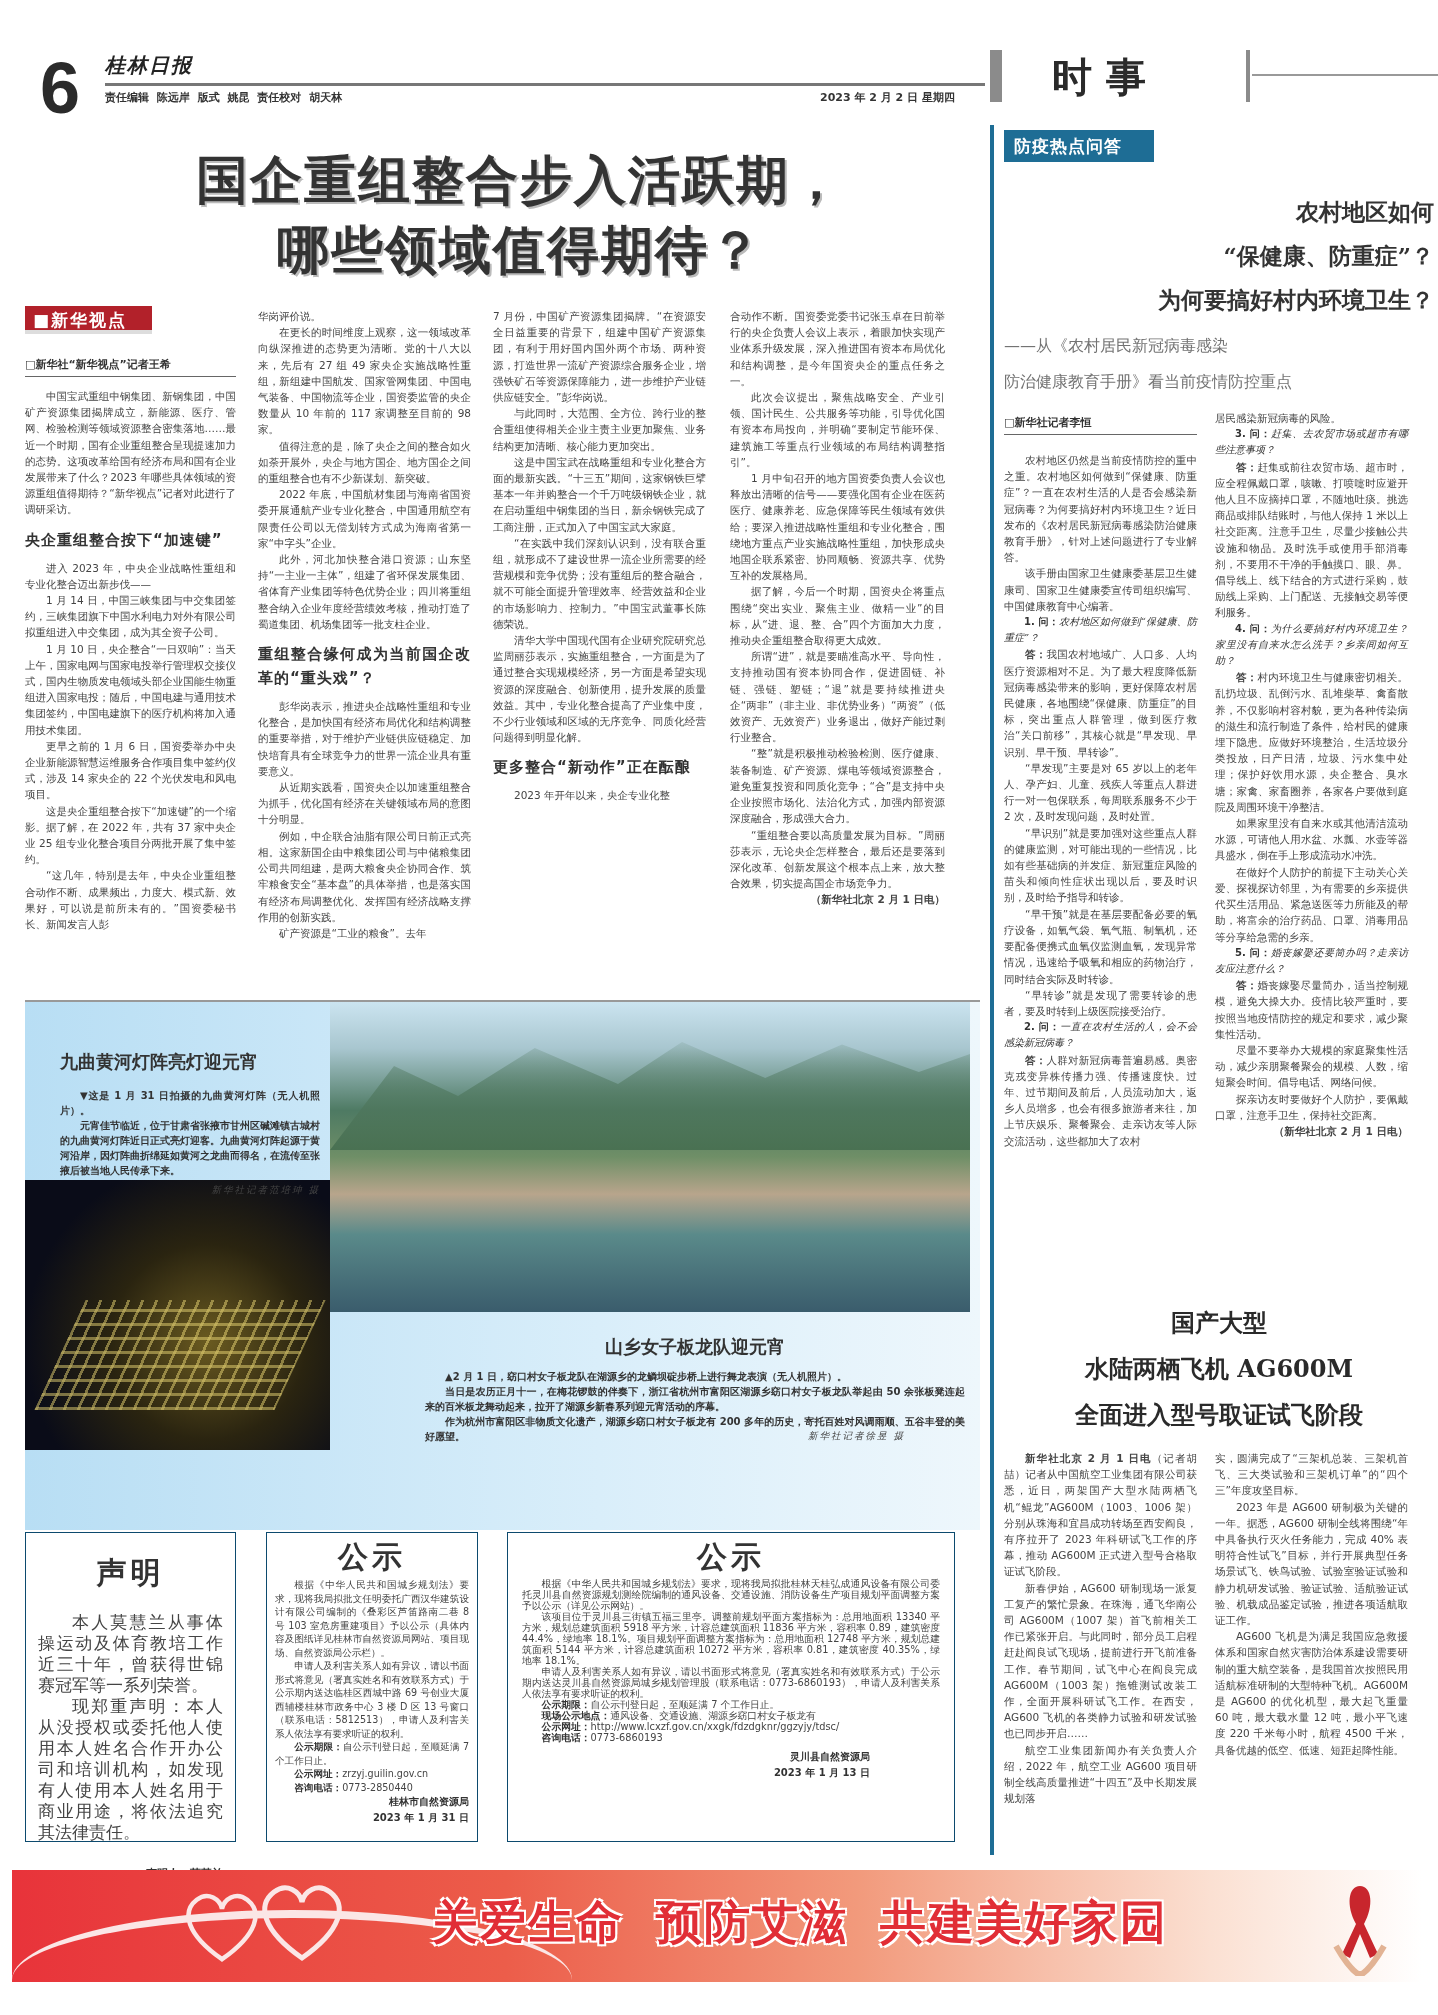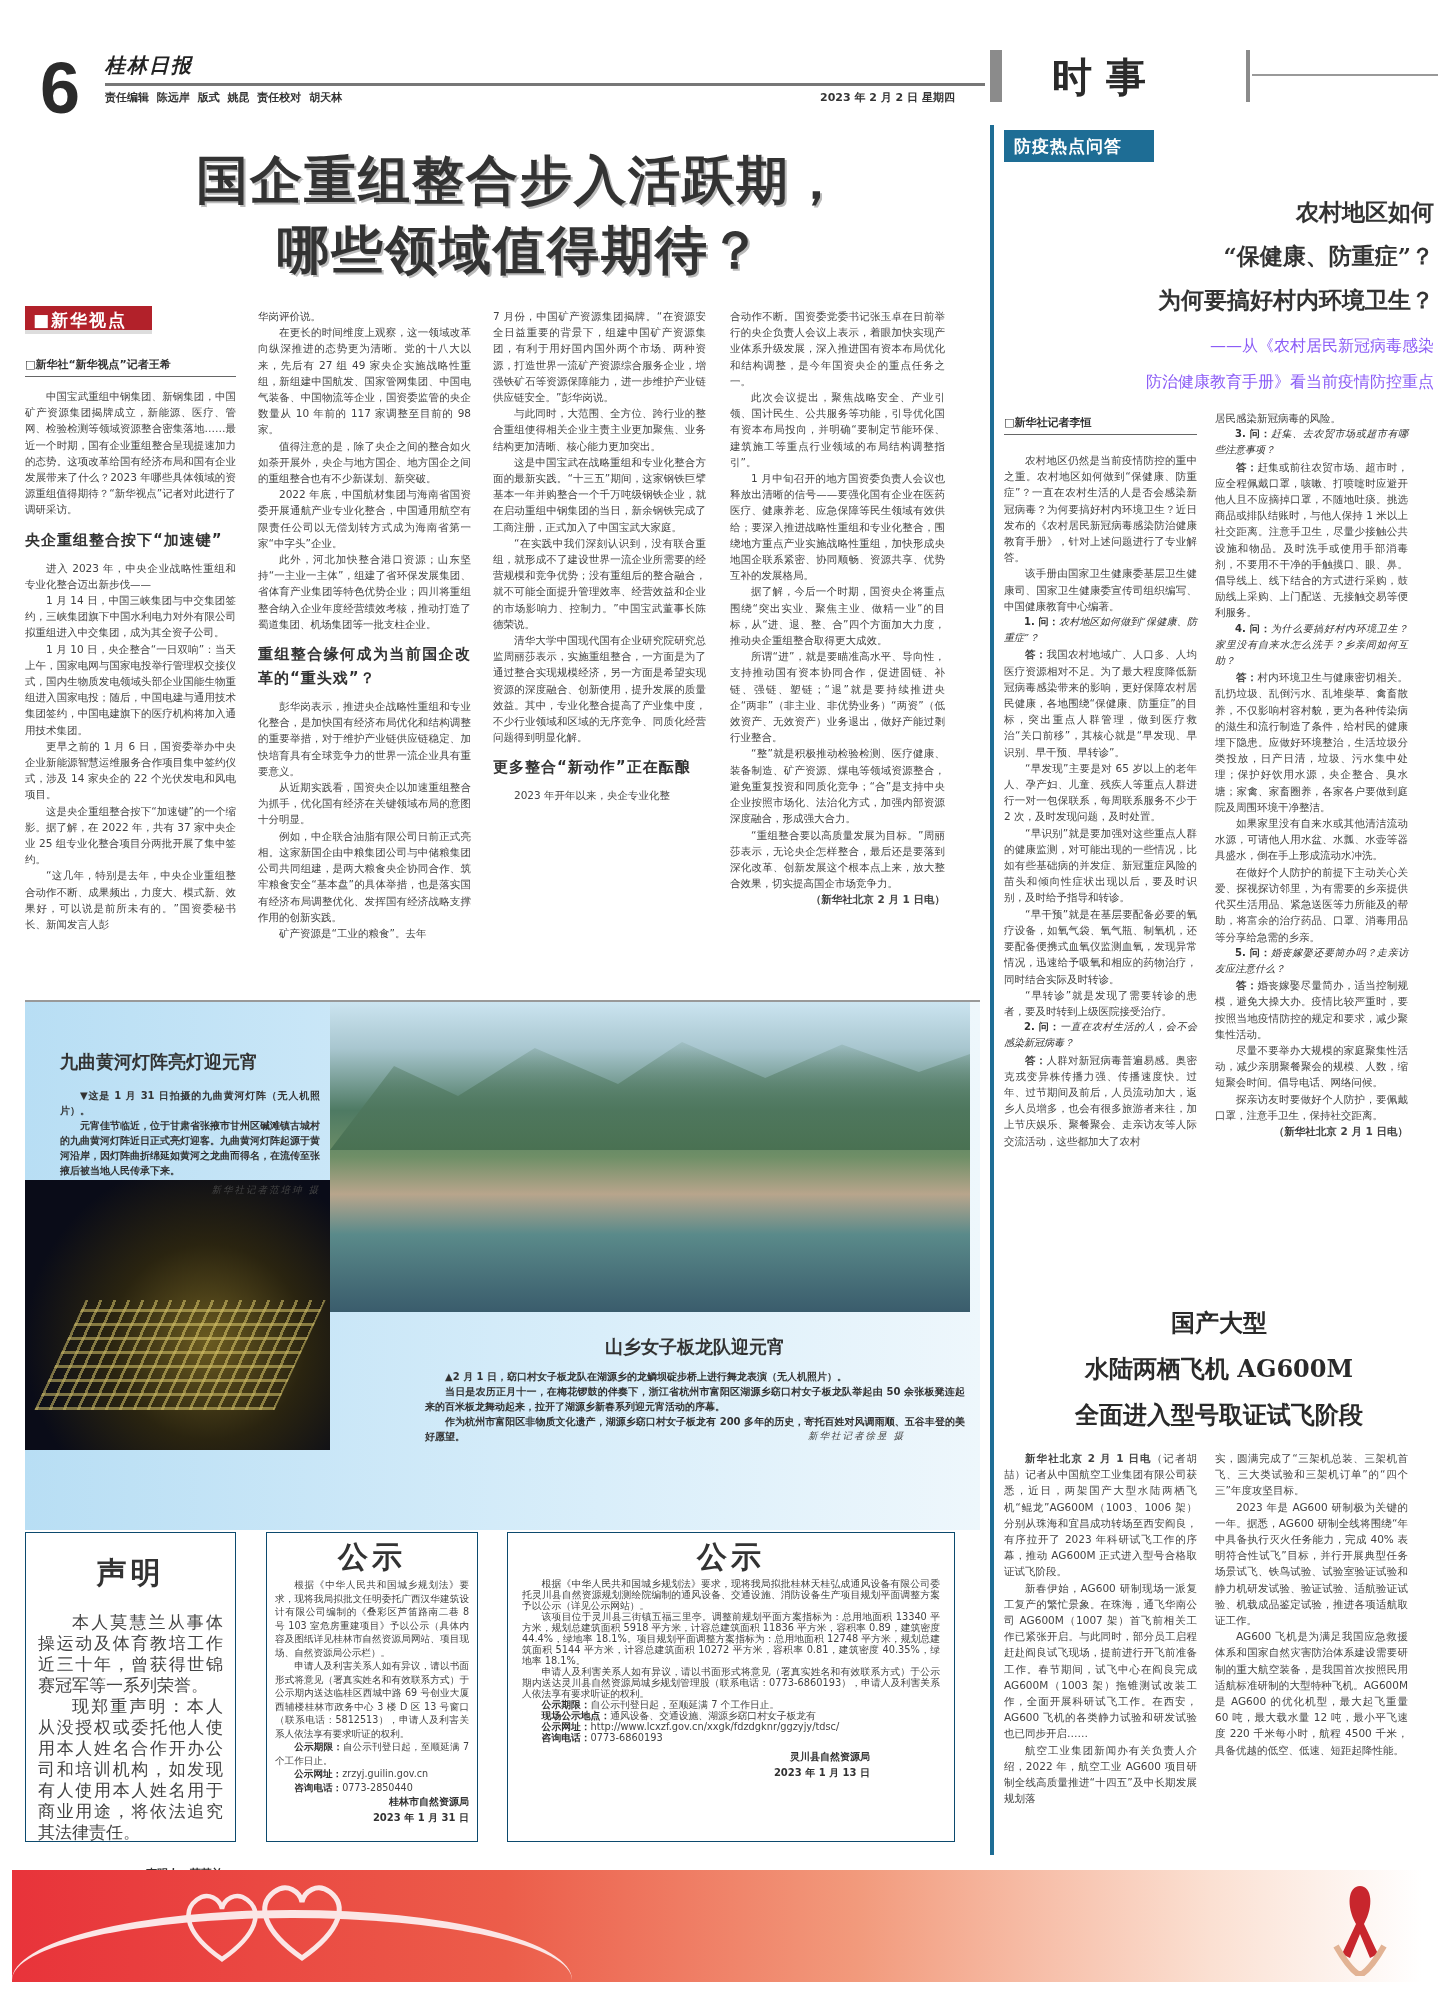"——从《农村居民新冠病毒感染" .rt-sub { color: #8b5cf6 -> #737373; text-align: right -> left }
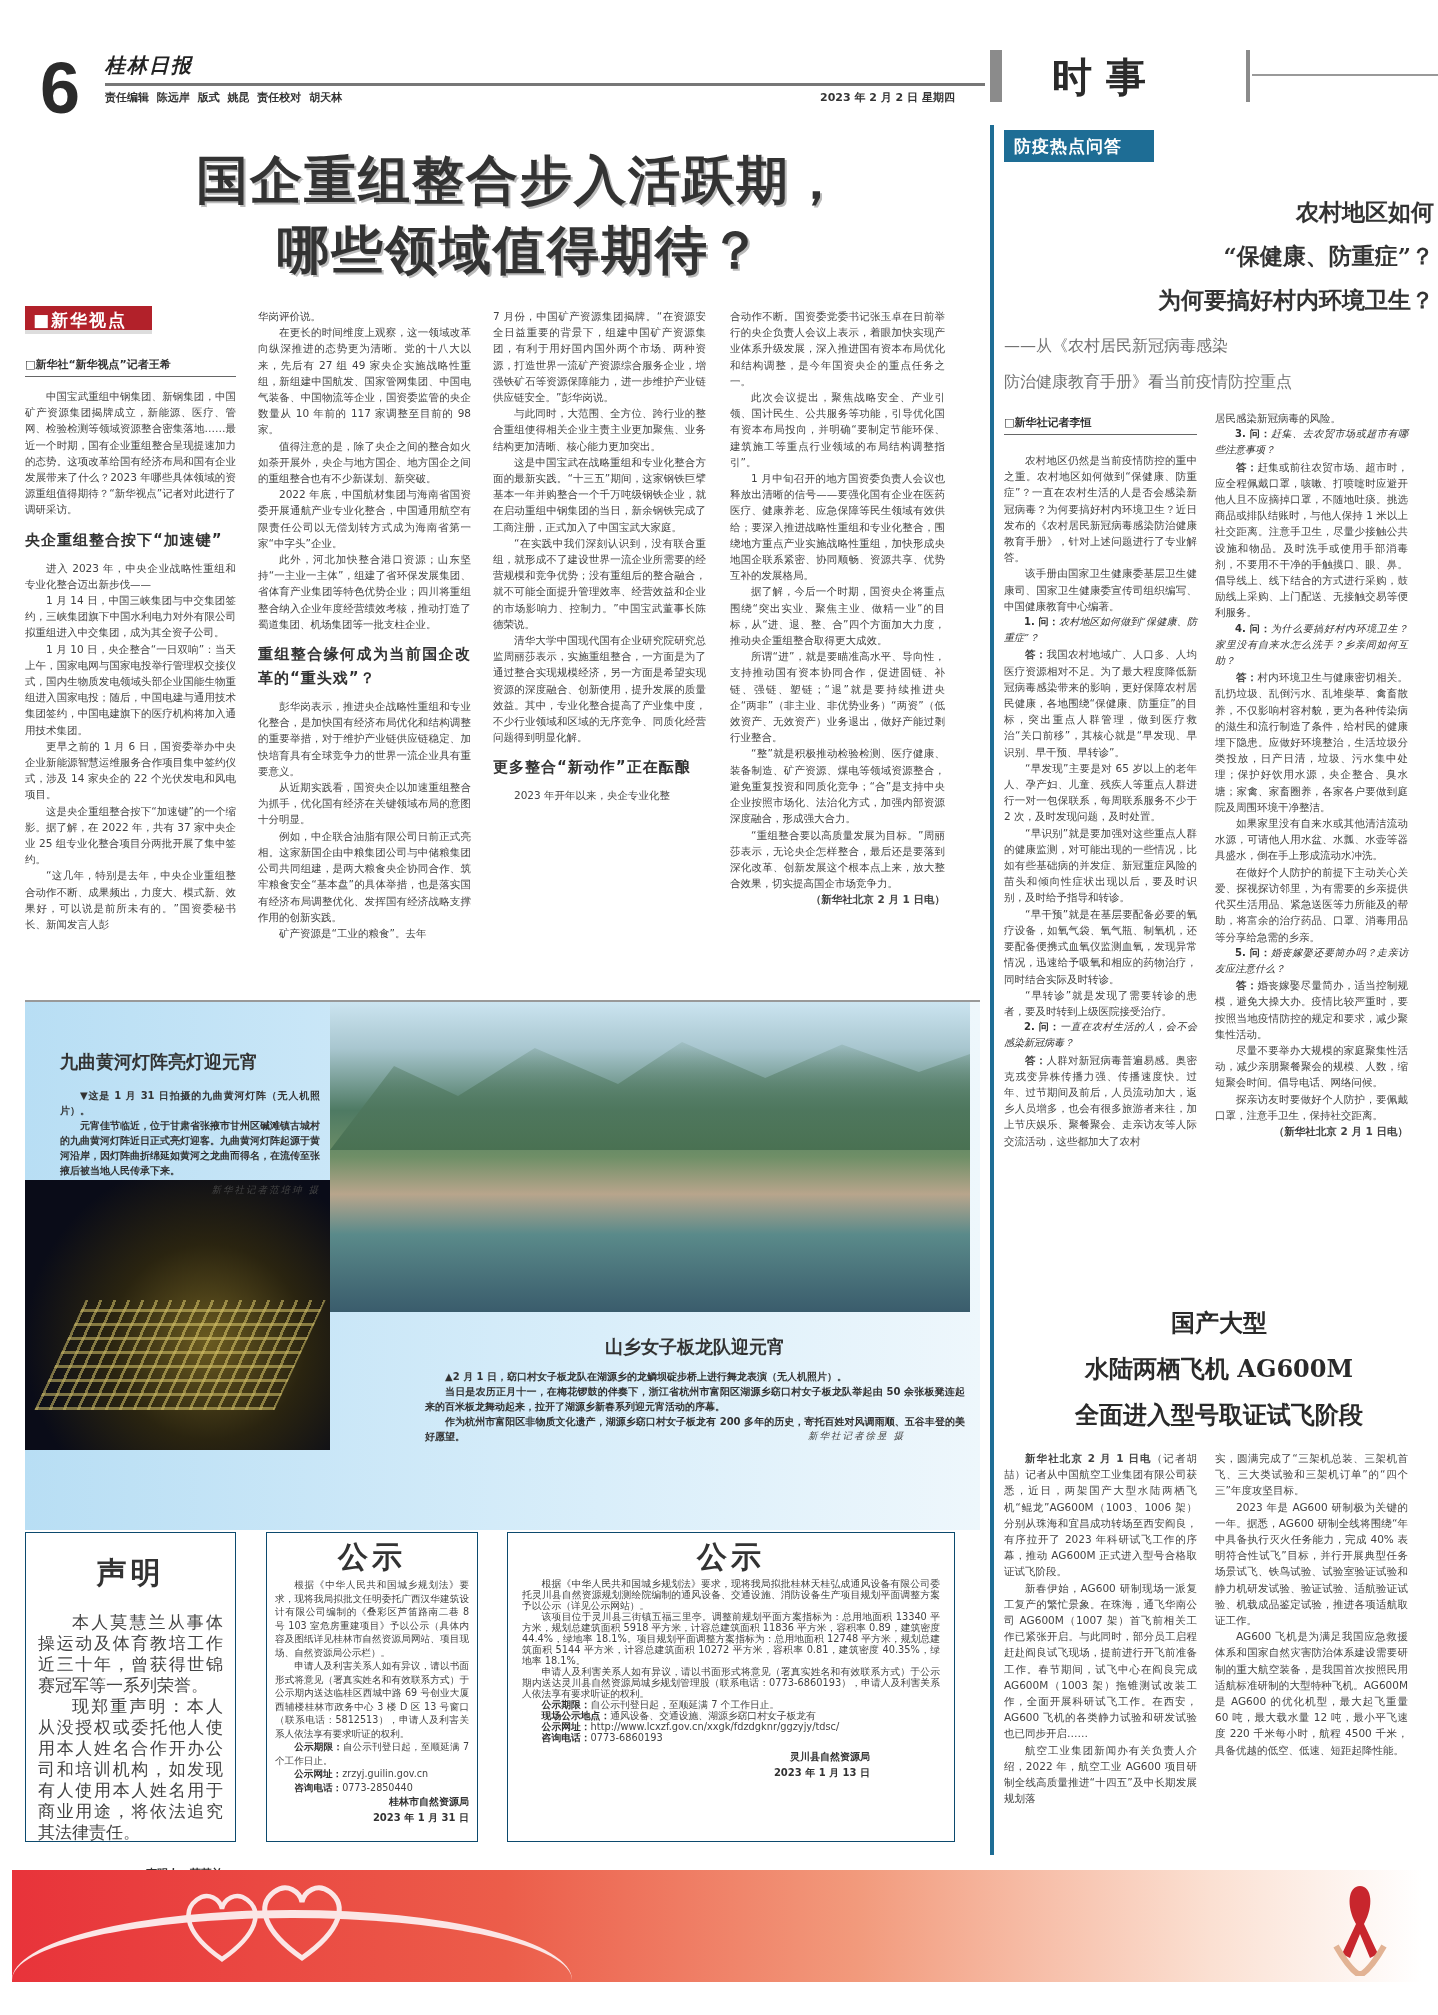"关爱生命 预防艾滋 共建美好家园" div.abs { html: none -> <div>关爱生命 预防艾滋 共建美好家园</div> }
